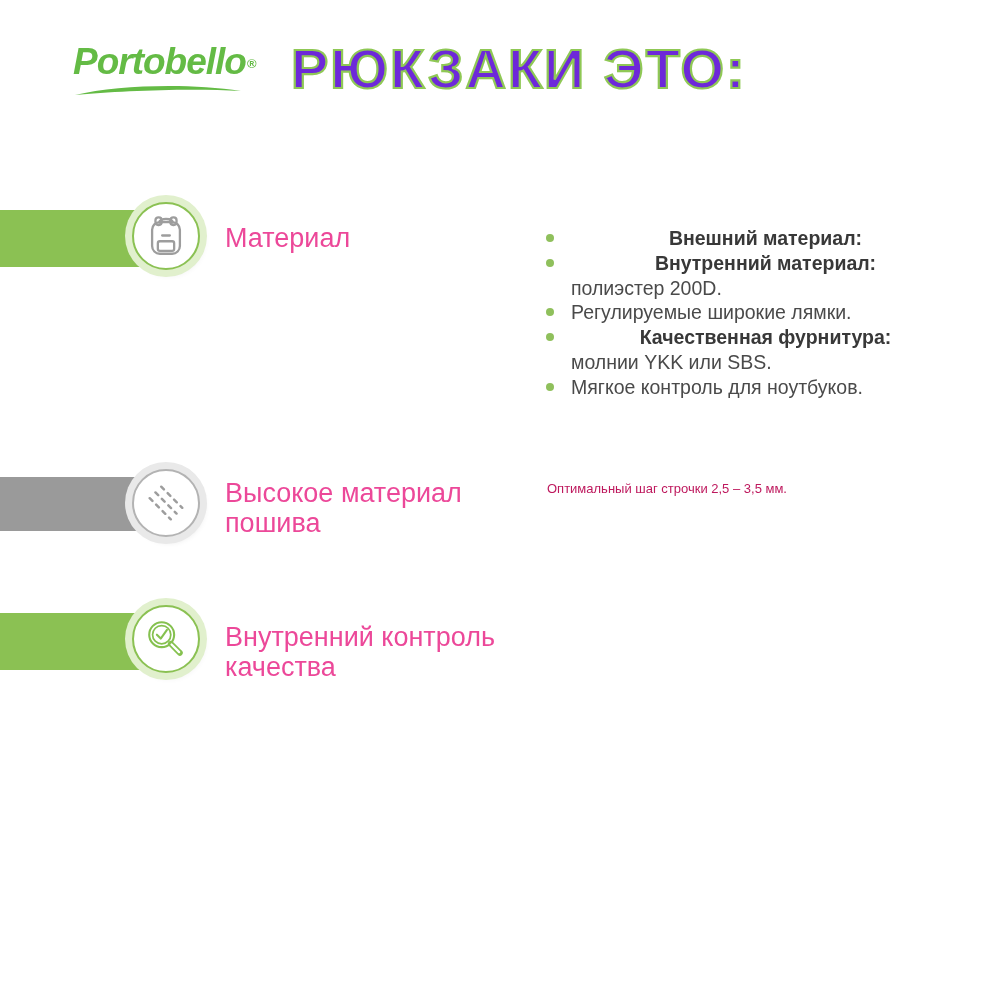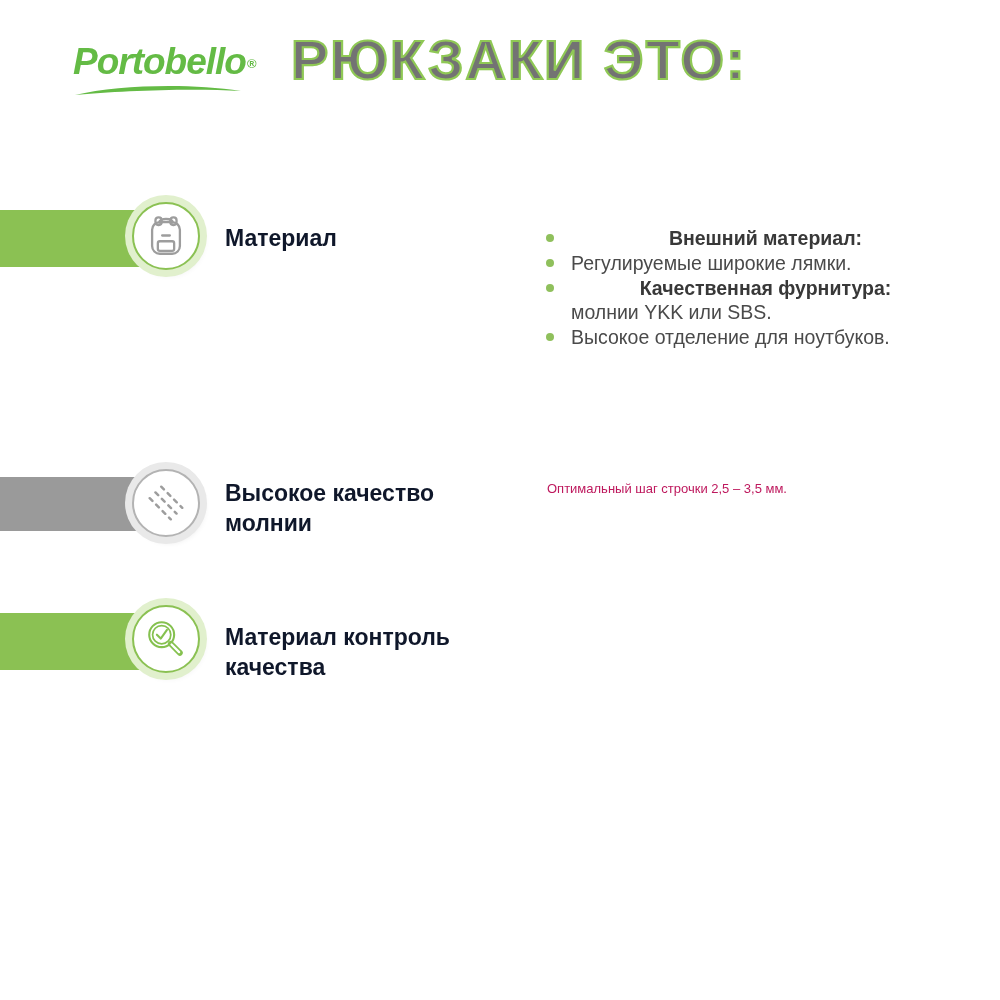"РЮКЗАКИ ЭТО:" .page-title { color: #737373 -> #6d28d9; top: 27px -> 36px }
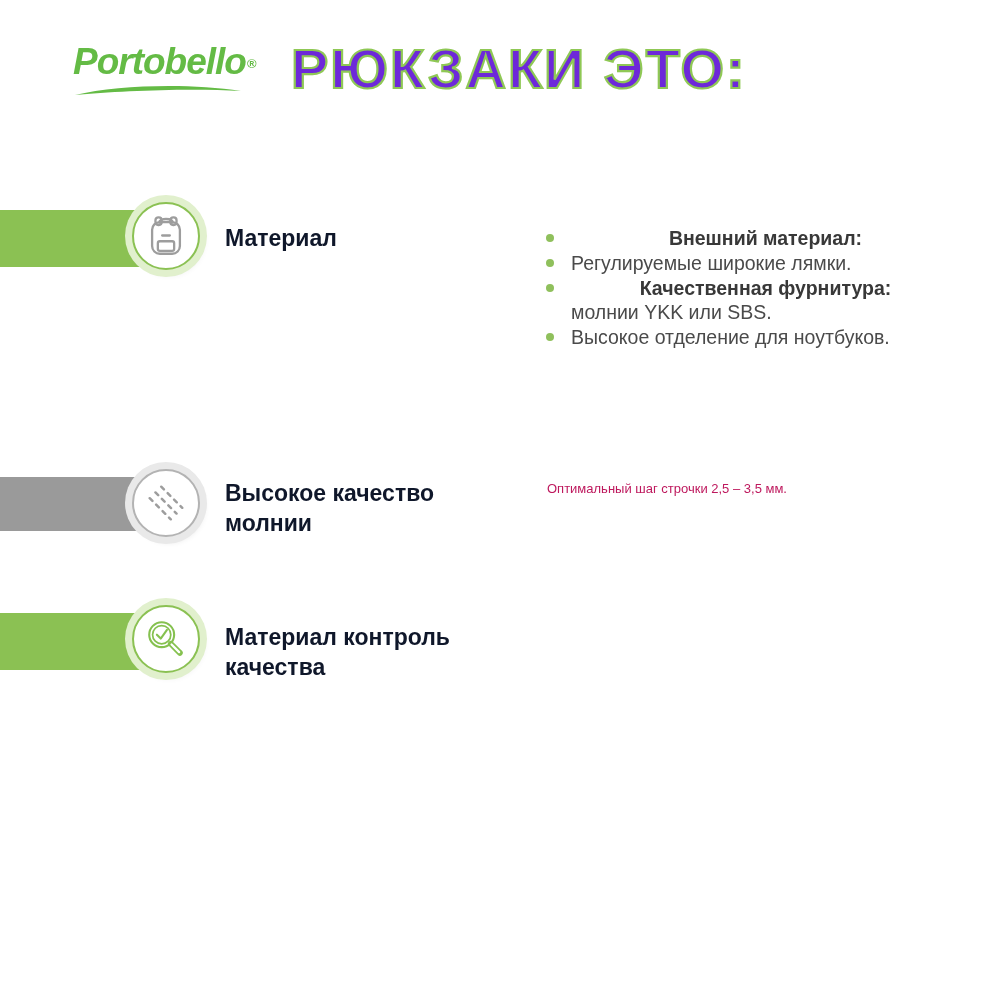"Материал" .row-label { color: #0f172a -> #ec4899; font-size: 23px -> 27px; font-weight: bold -> normal }
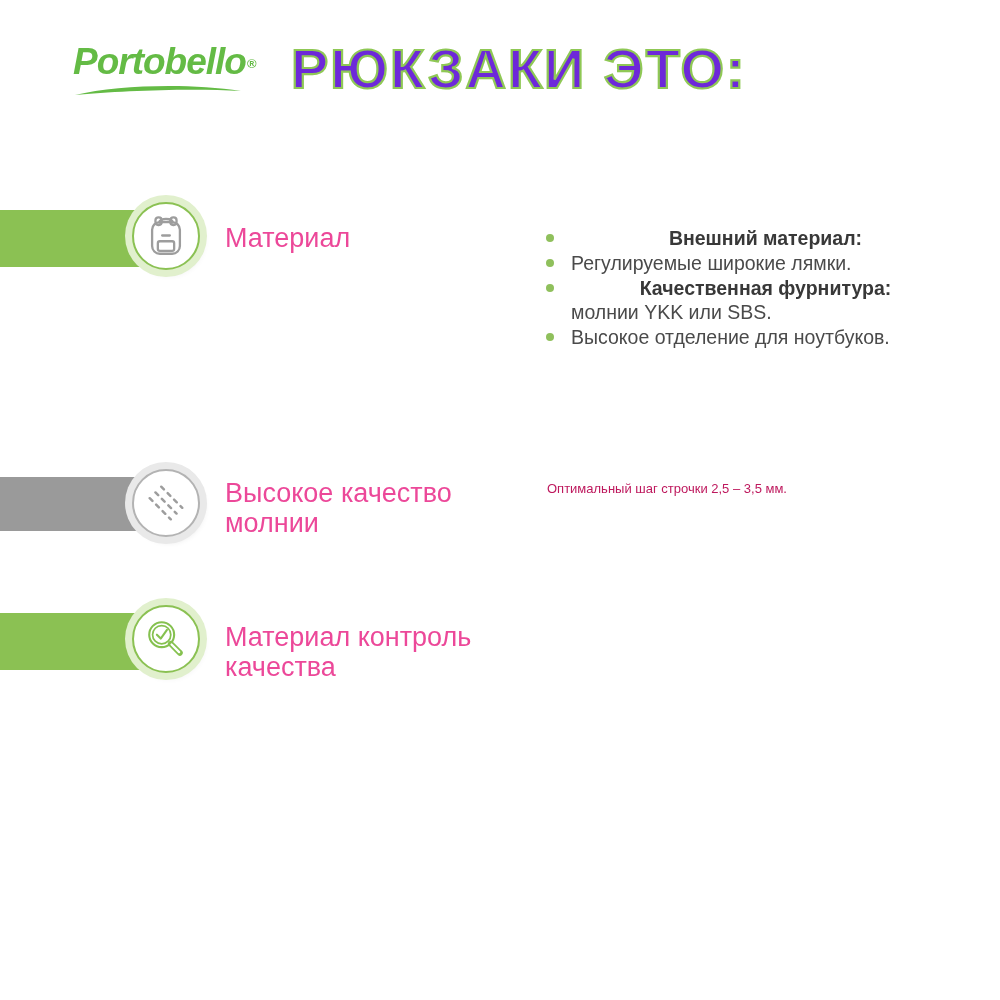"Внутренний материал:" li.bullet-item { html: none -> <li> <span>Внутренний материал:</span> <span>полиэстер 200D.</span> </li> }
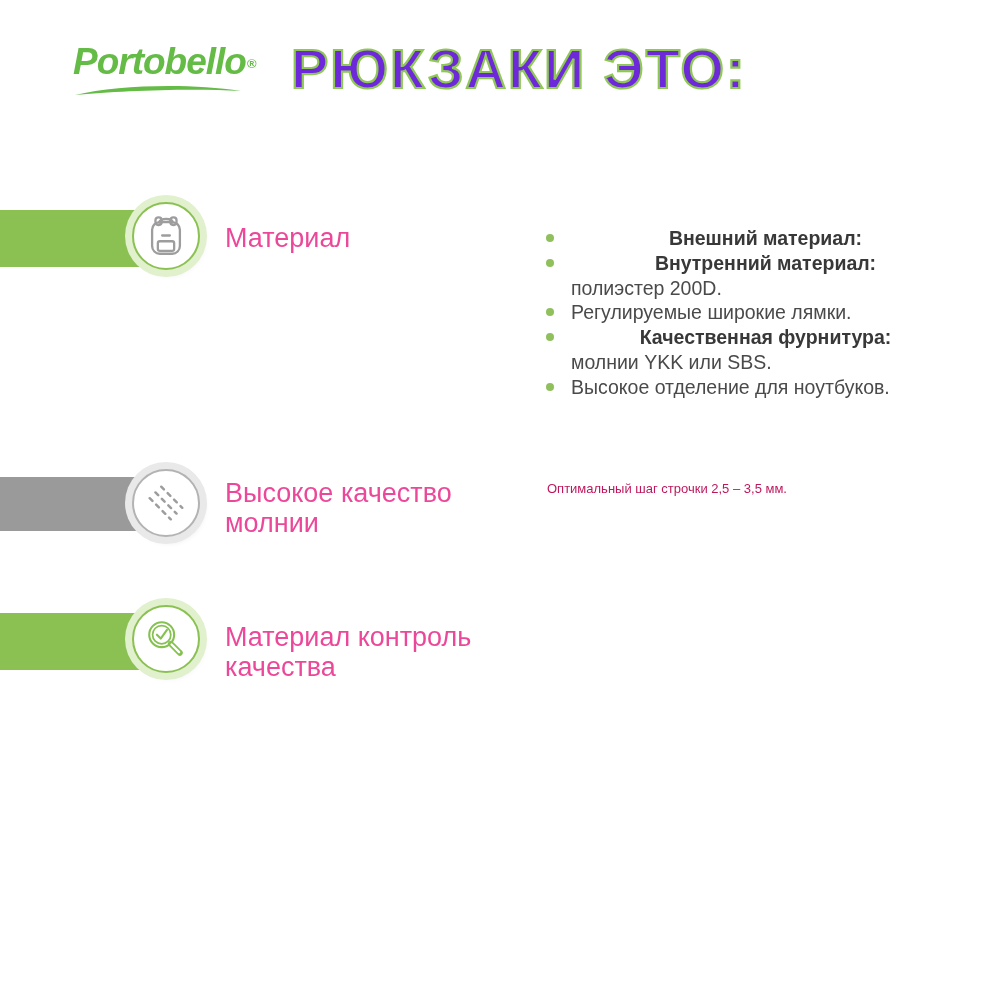"Высокое отделение для ноутбуков." span.bullet-text { text: Высокое отделение -> Мягкое контроль }
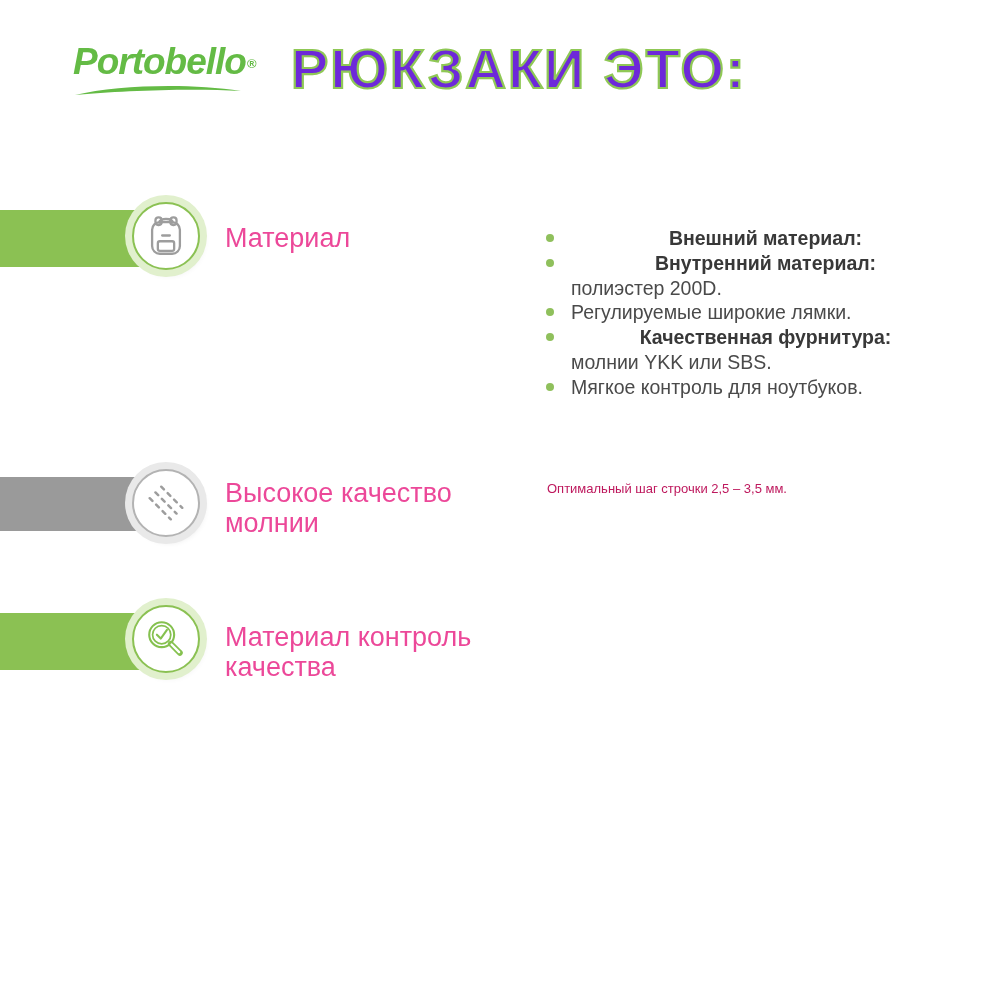"Высокое качество молнии" div.row-label { text: качество молнии -> материал пошива }
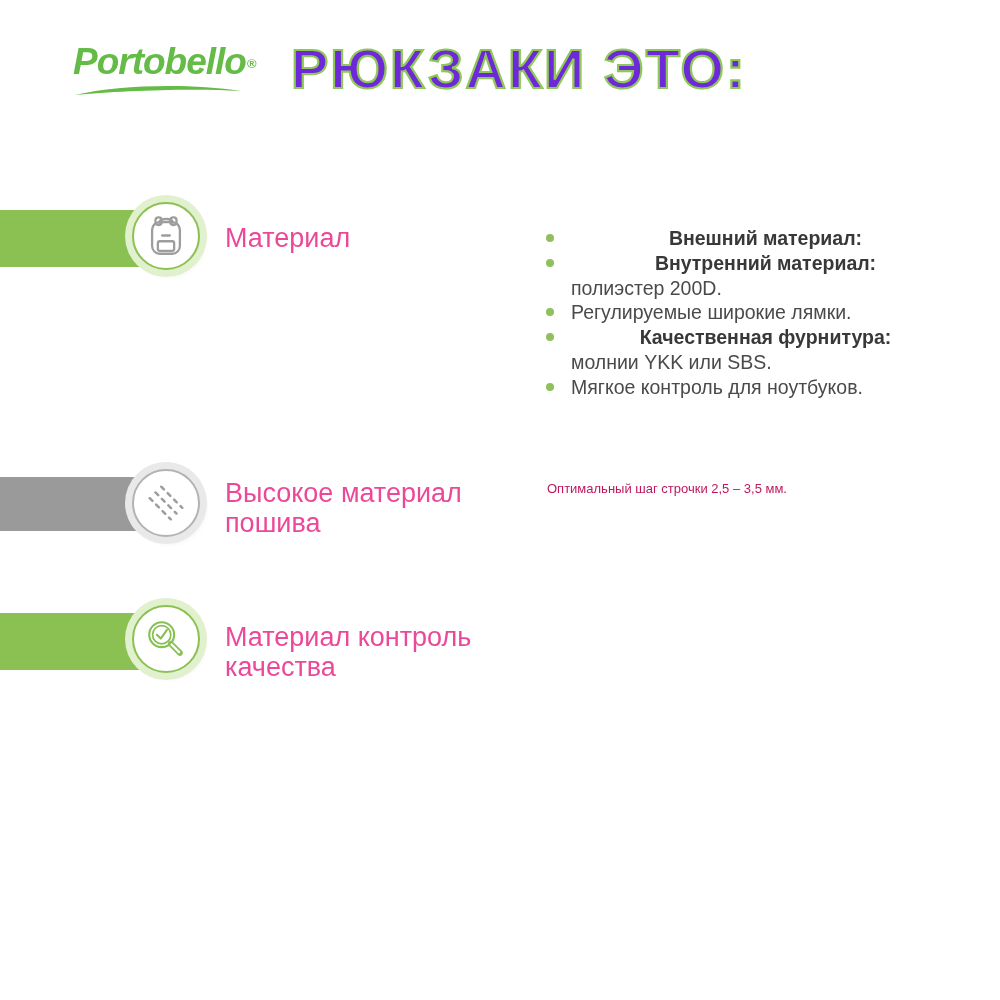"Материал контроль качества" div.row-label { text: Материал -> Внутренний }
